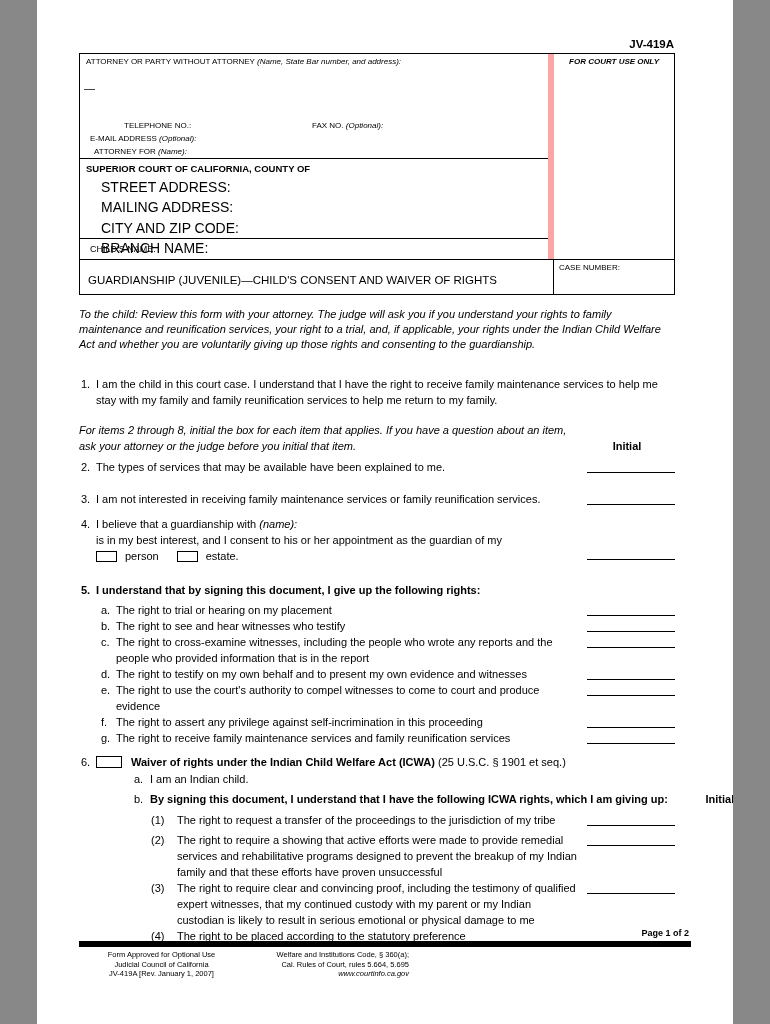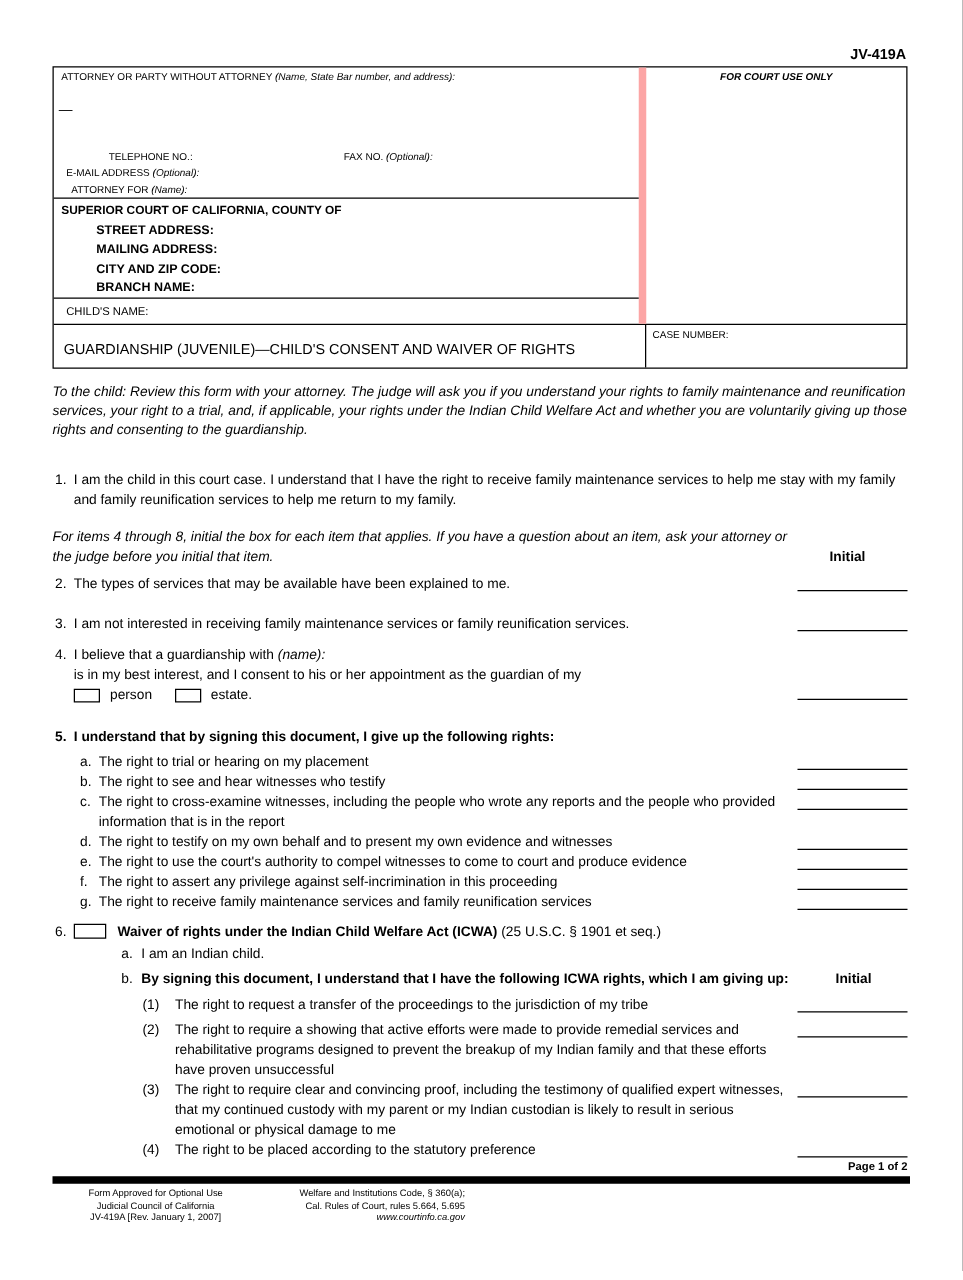"JV-419A" .page { padding: 38px 44px 0 42px -> 38px 58px 0 42px; width: 770px -> 696px }
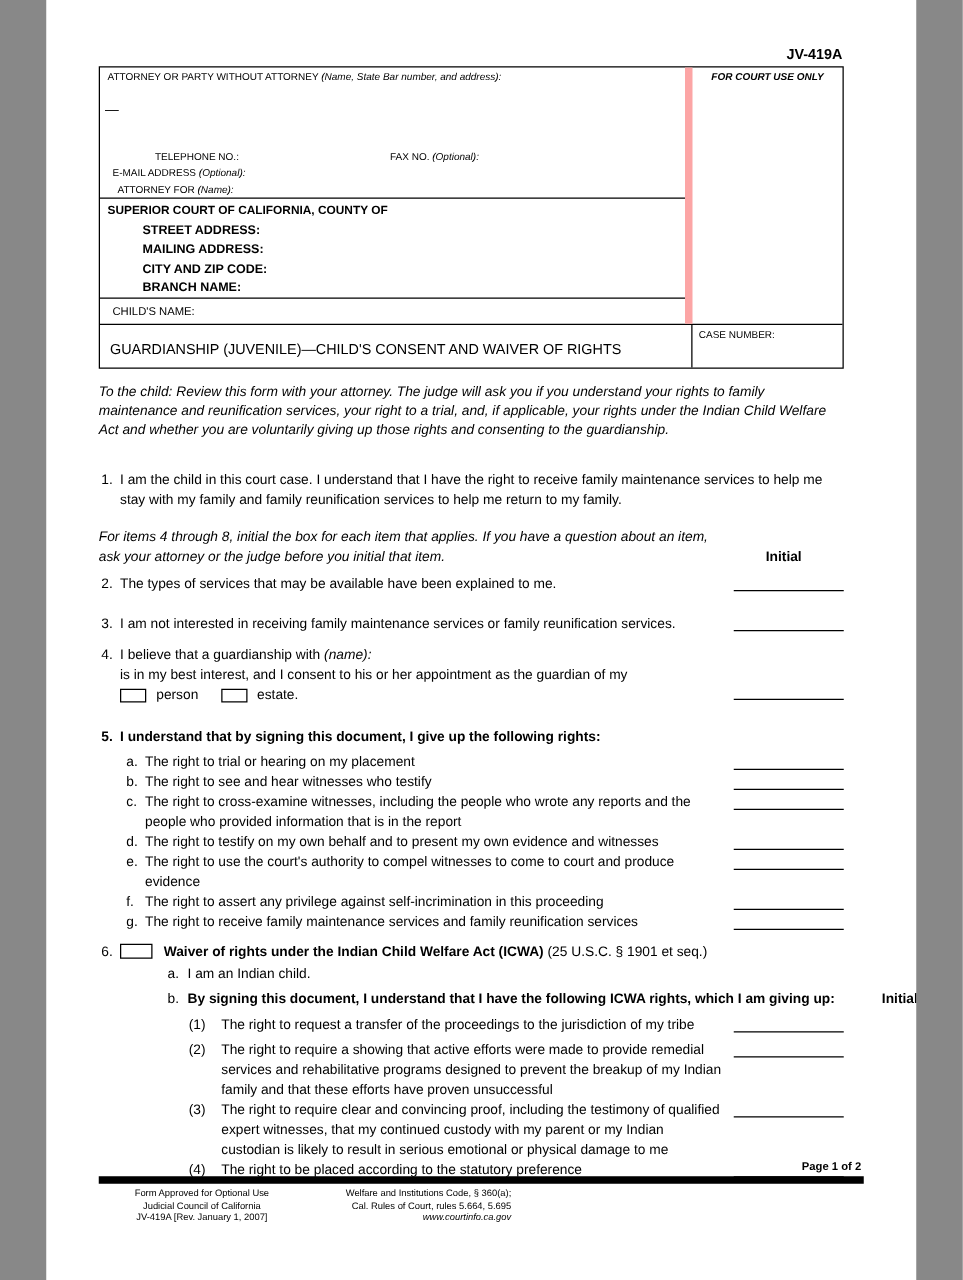"STREET ADDRESS:" .court-sub { font-size: 10px -> 14px; font-weight: bold -> none; margin-left: 28px -> 15px }
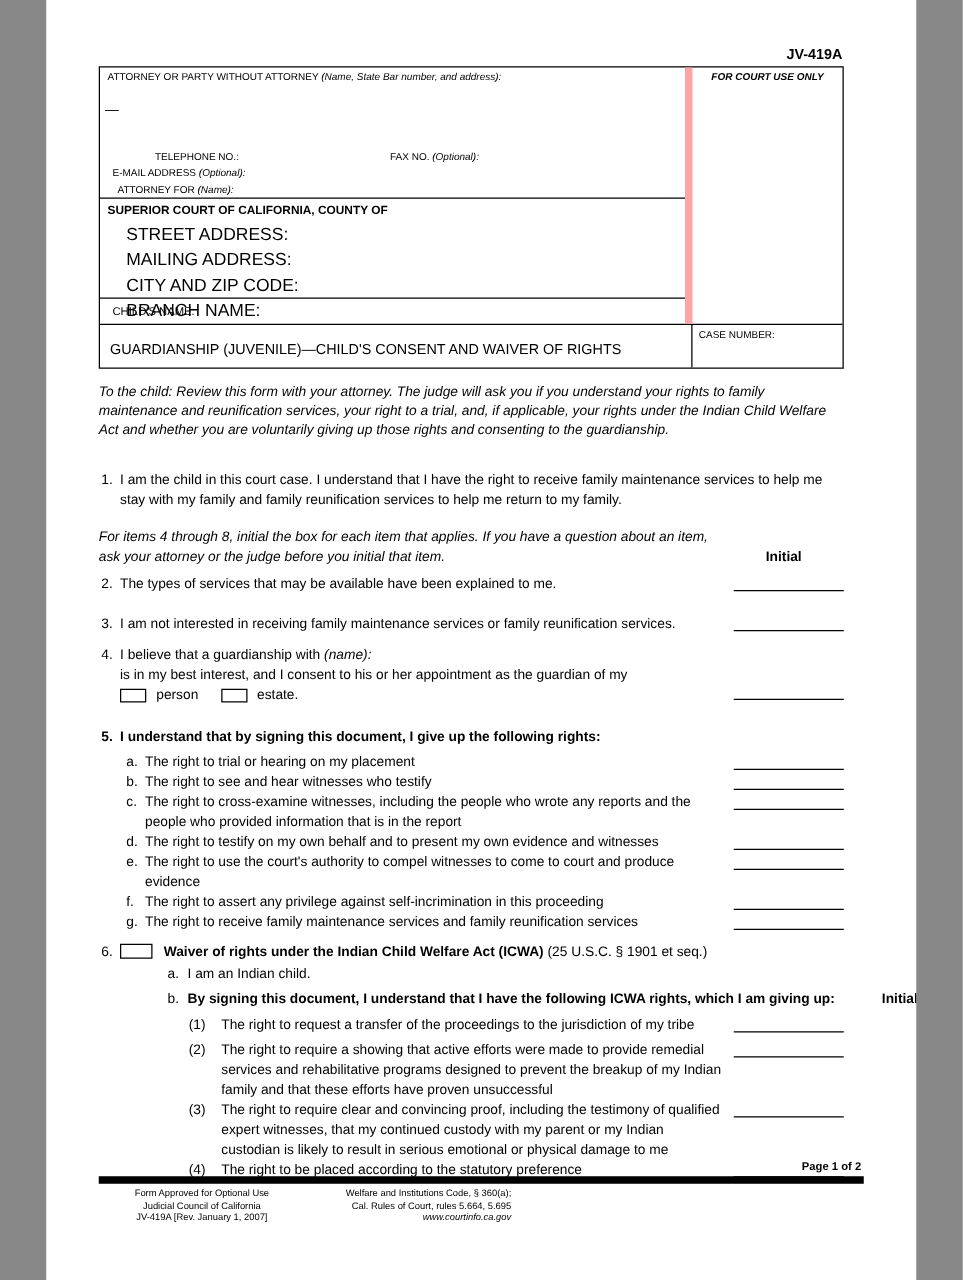"For items 4 through 8," span.bi { text: 4 -> 2 }
